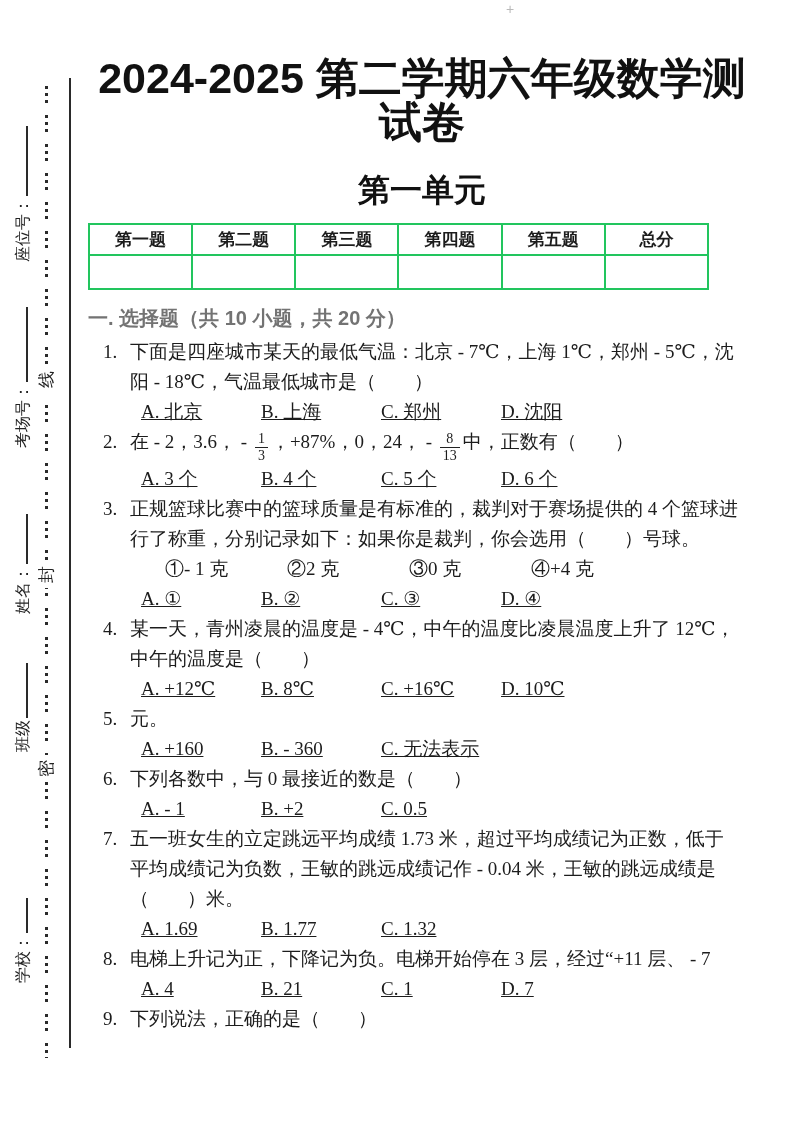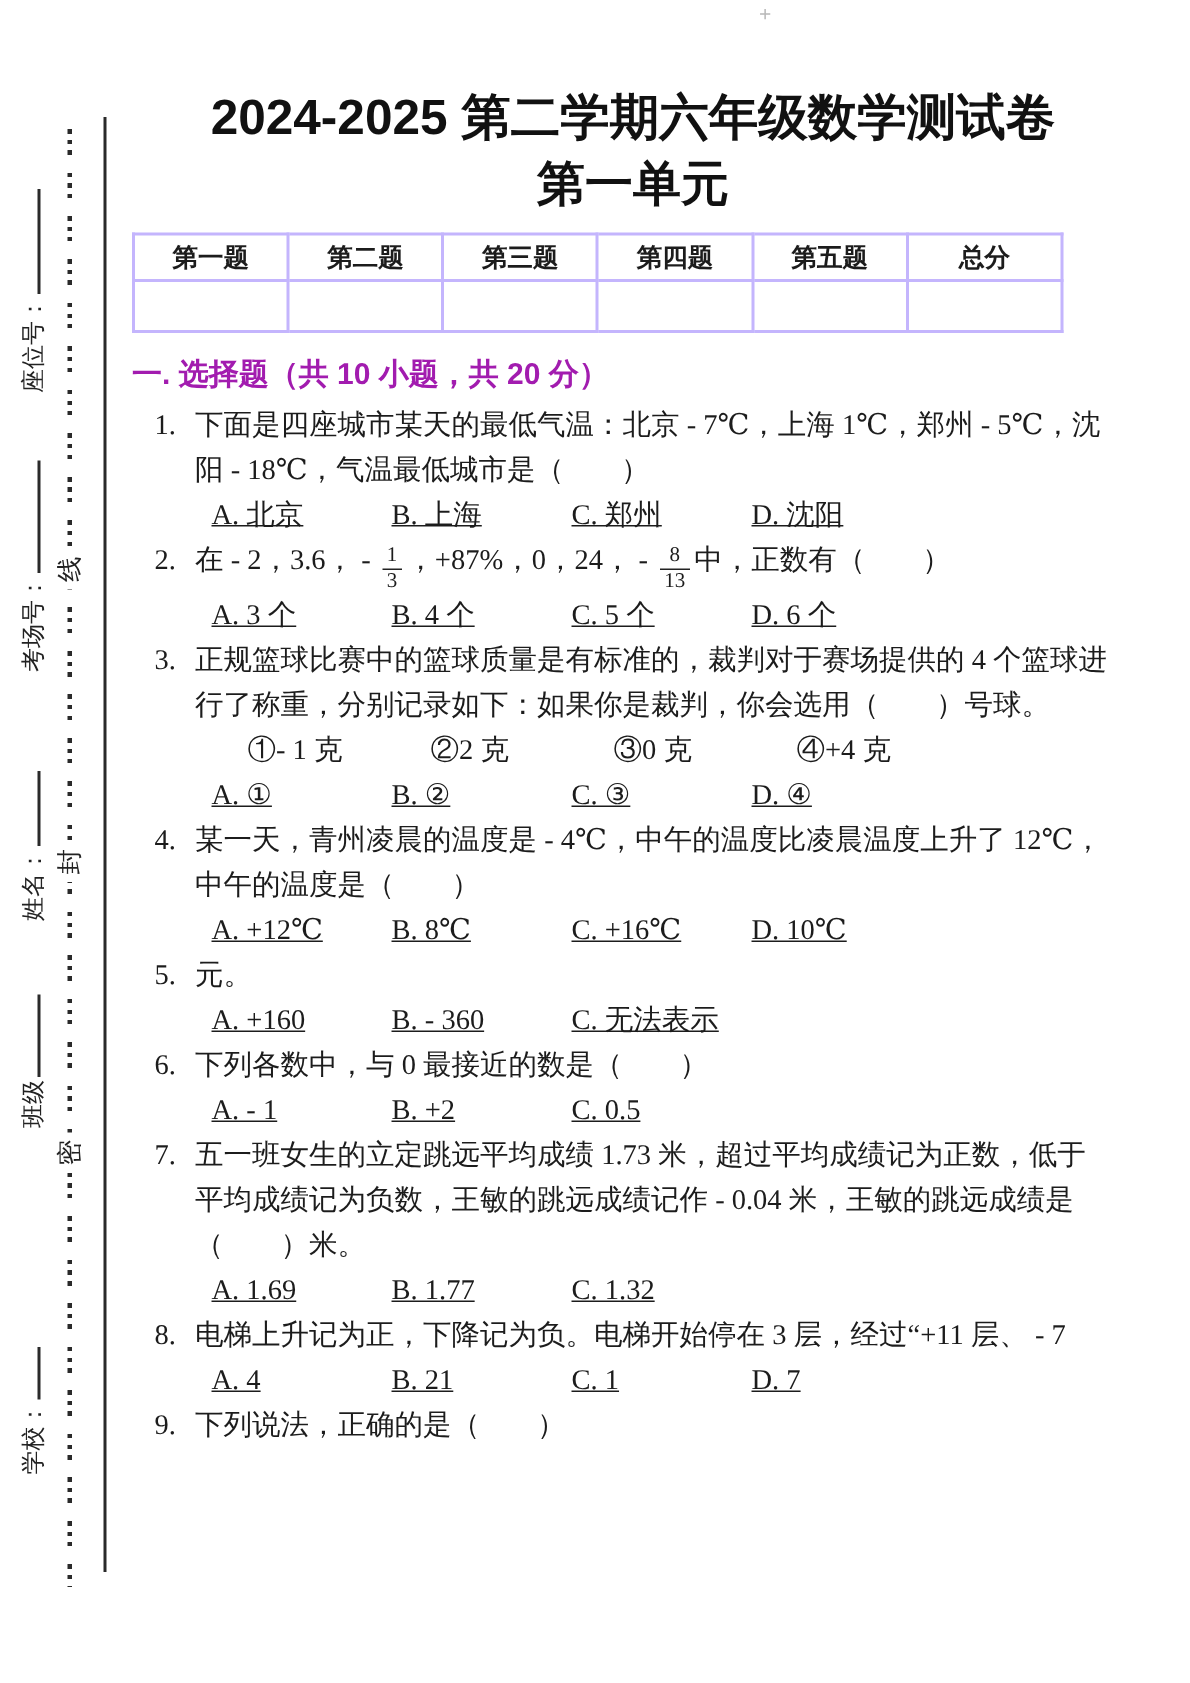"2024-2025 第二学期六年级数学测试卷" .paper-title { font-size: 33px -> 43px }
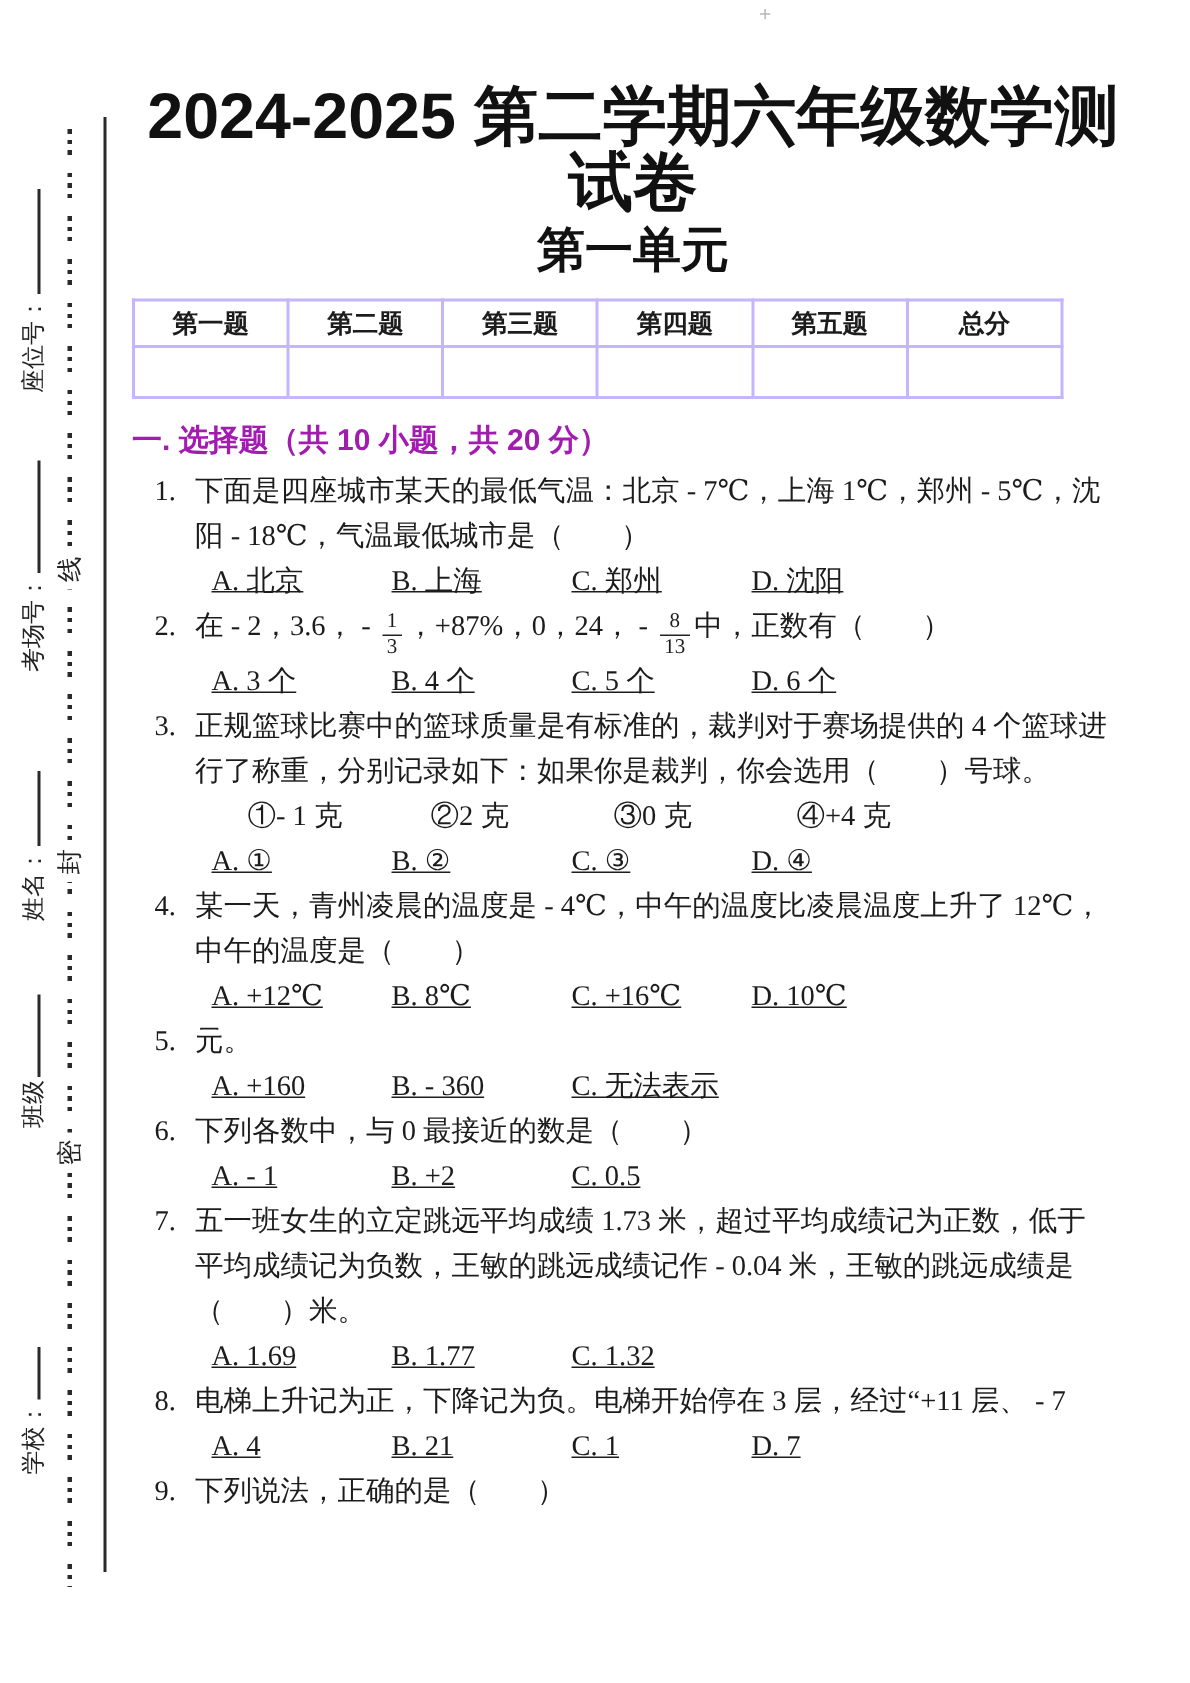"第一单元" .paper-subtitle { margin: 2px 0 0 0 -> 26px 0 0 0 }
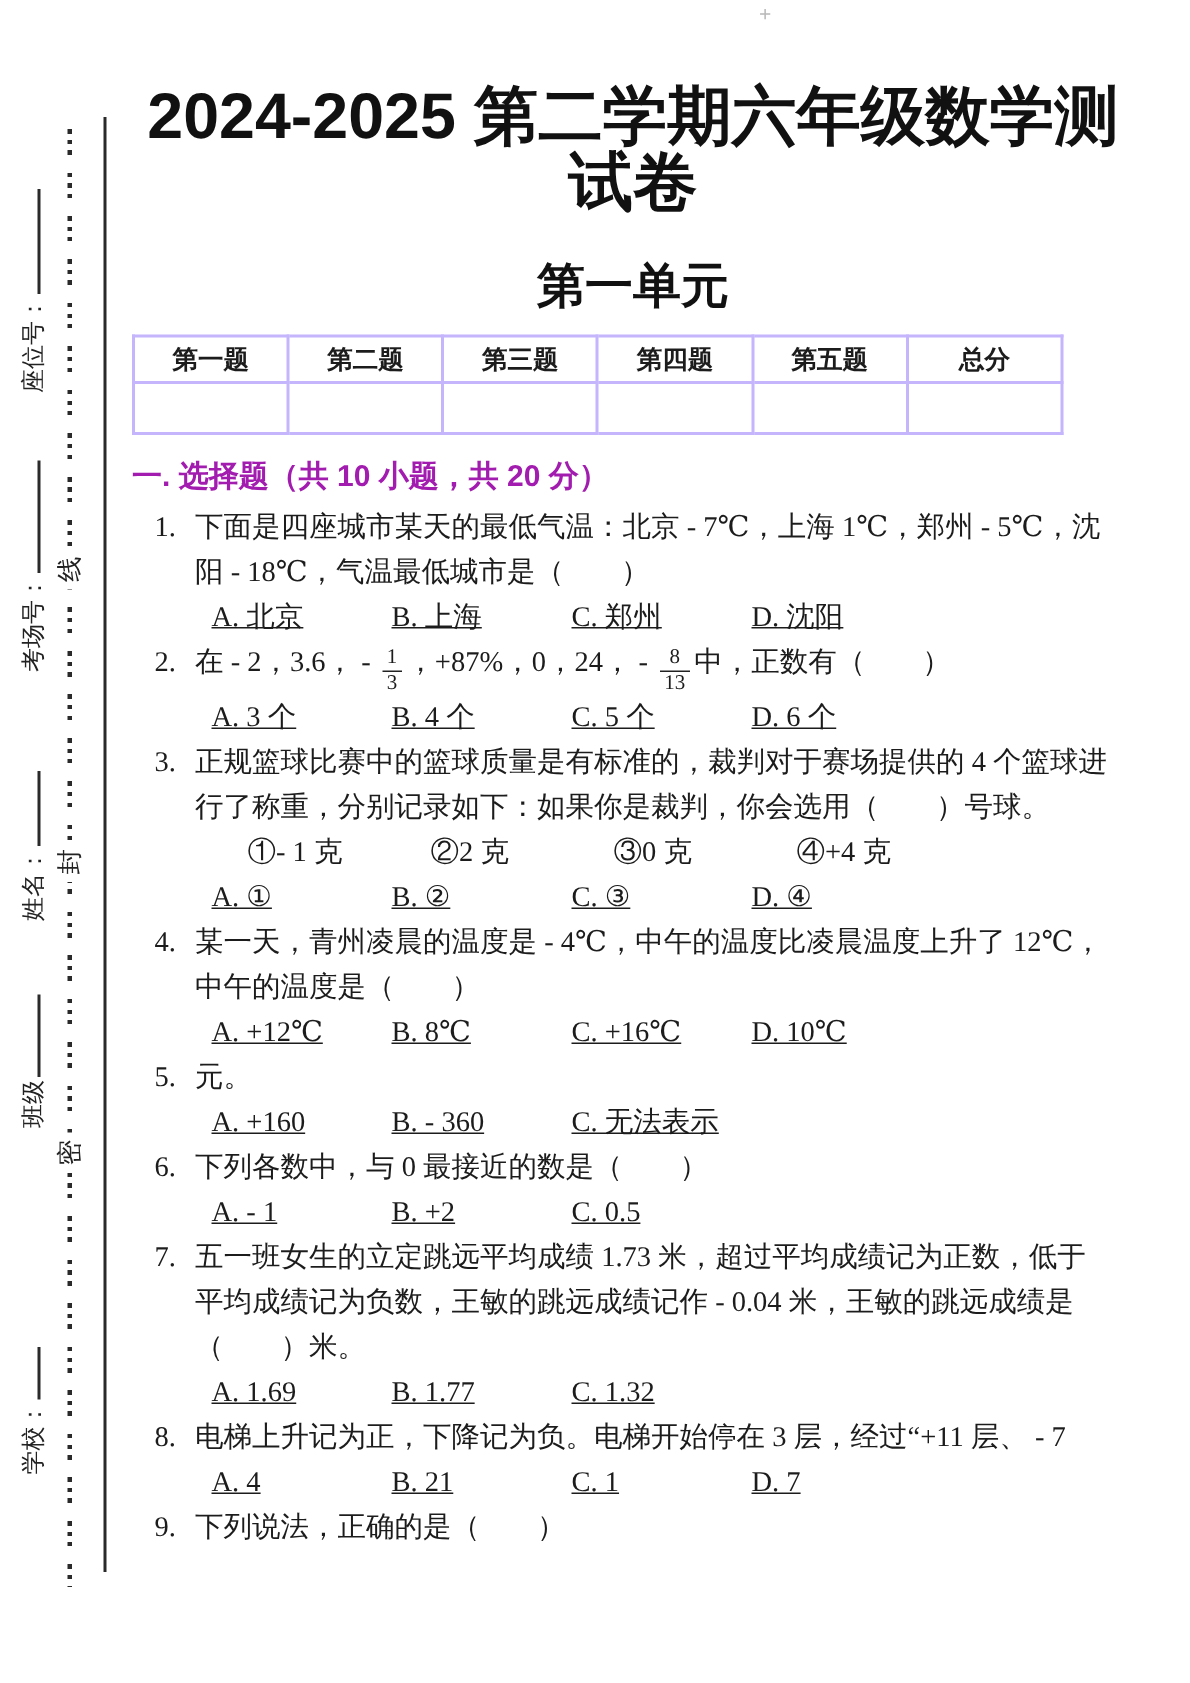"第一题" table.score td { border: 2px solid #c4b5fd -> 2px solid #22c55e }
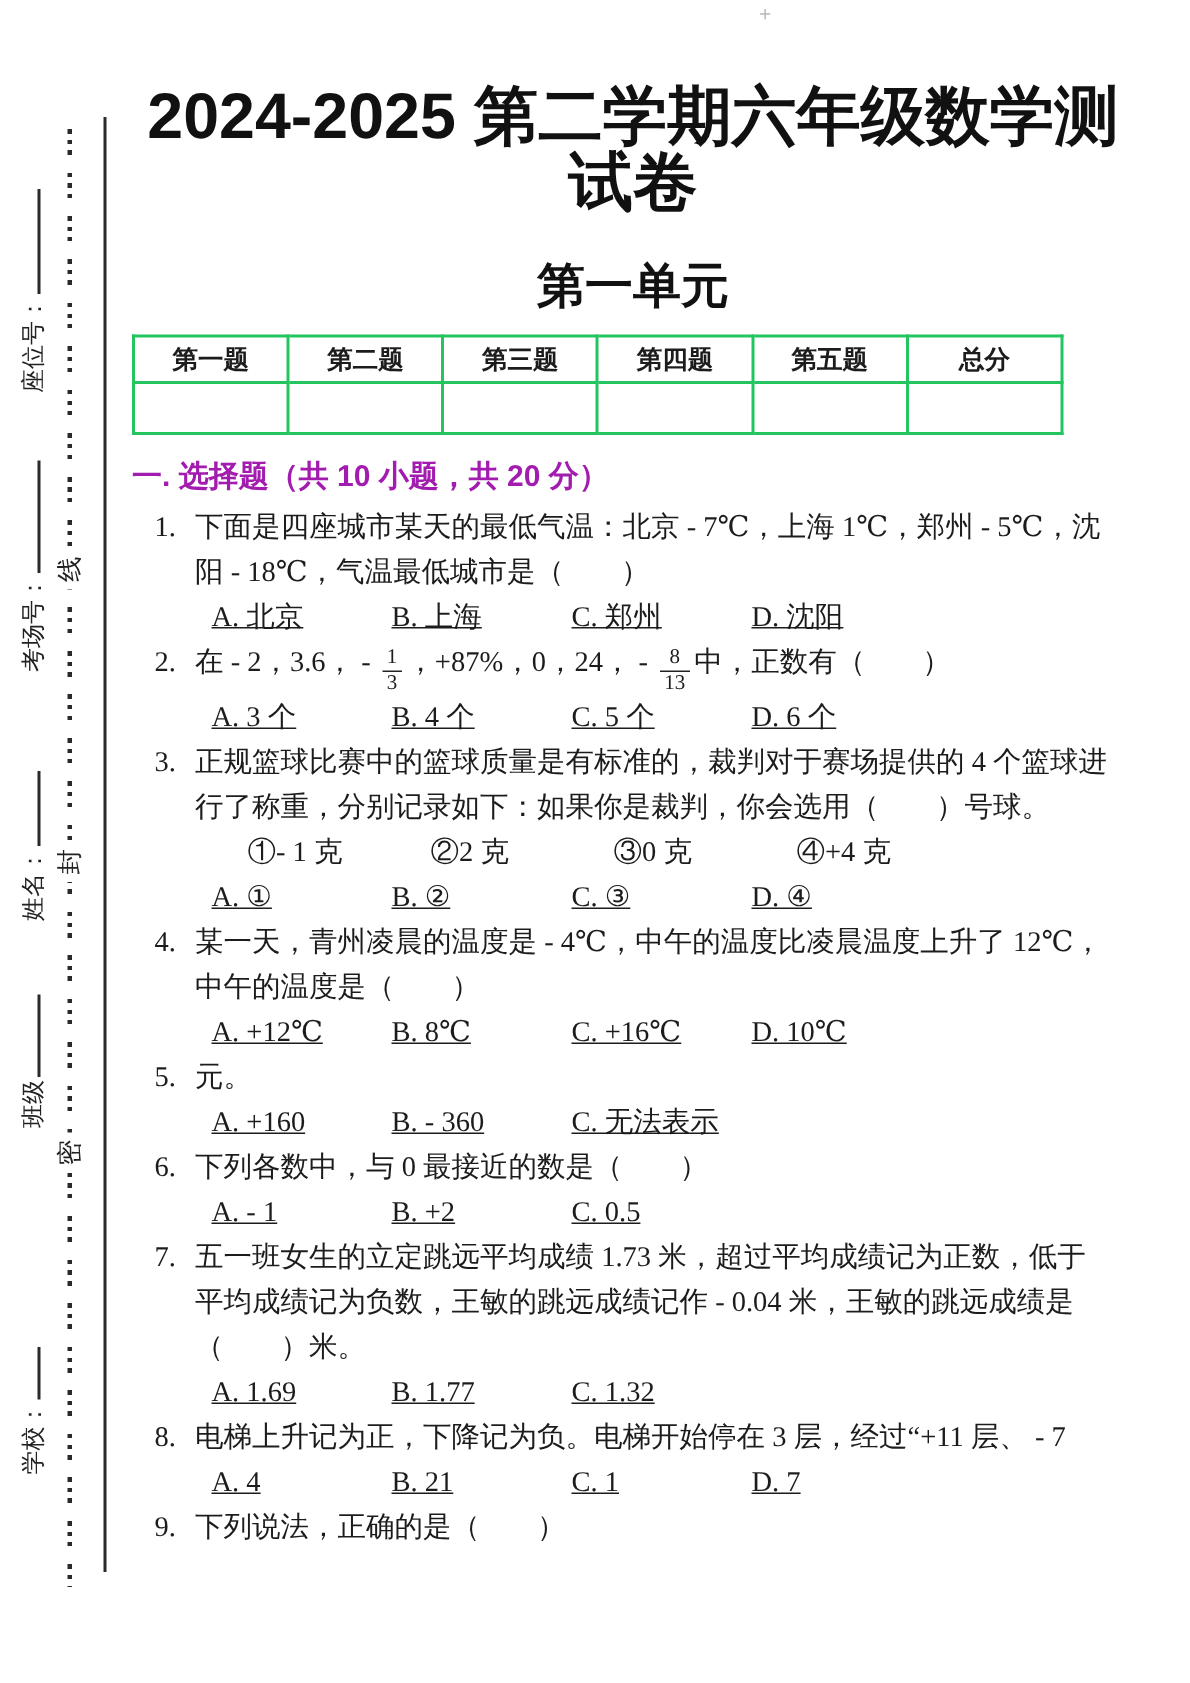"一. 选择题（共 10 小题，共 20" .section-heading { color: #a21caf -> #737373 }
